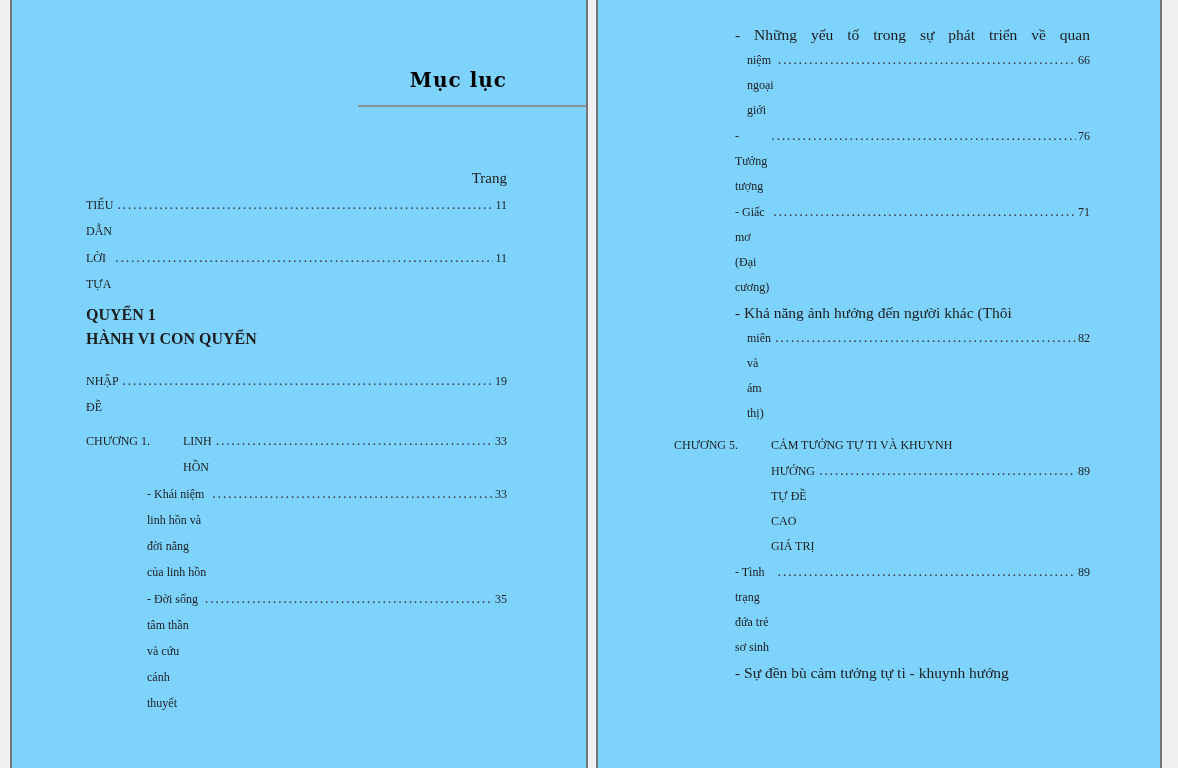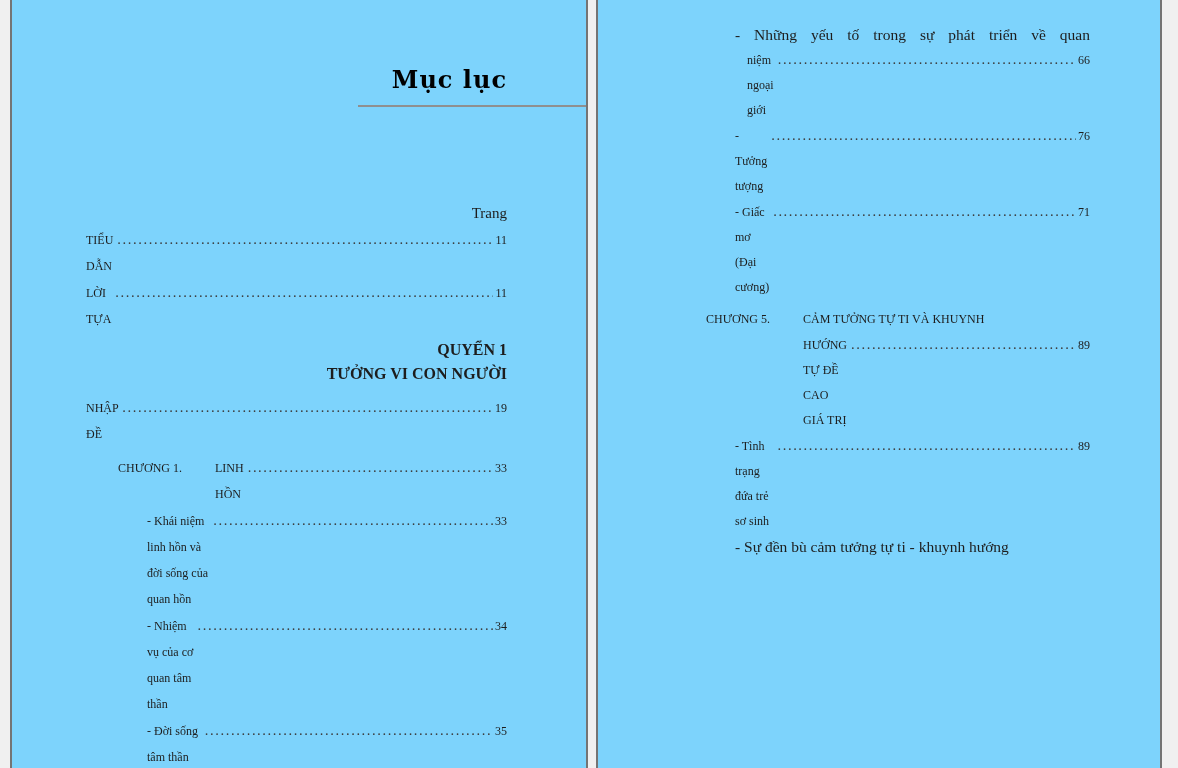"Mục lục" .doc-title { font-size: 24px -> 20px }
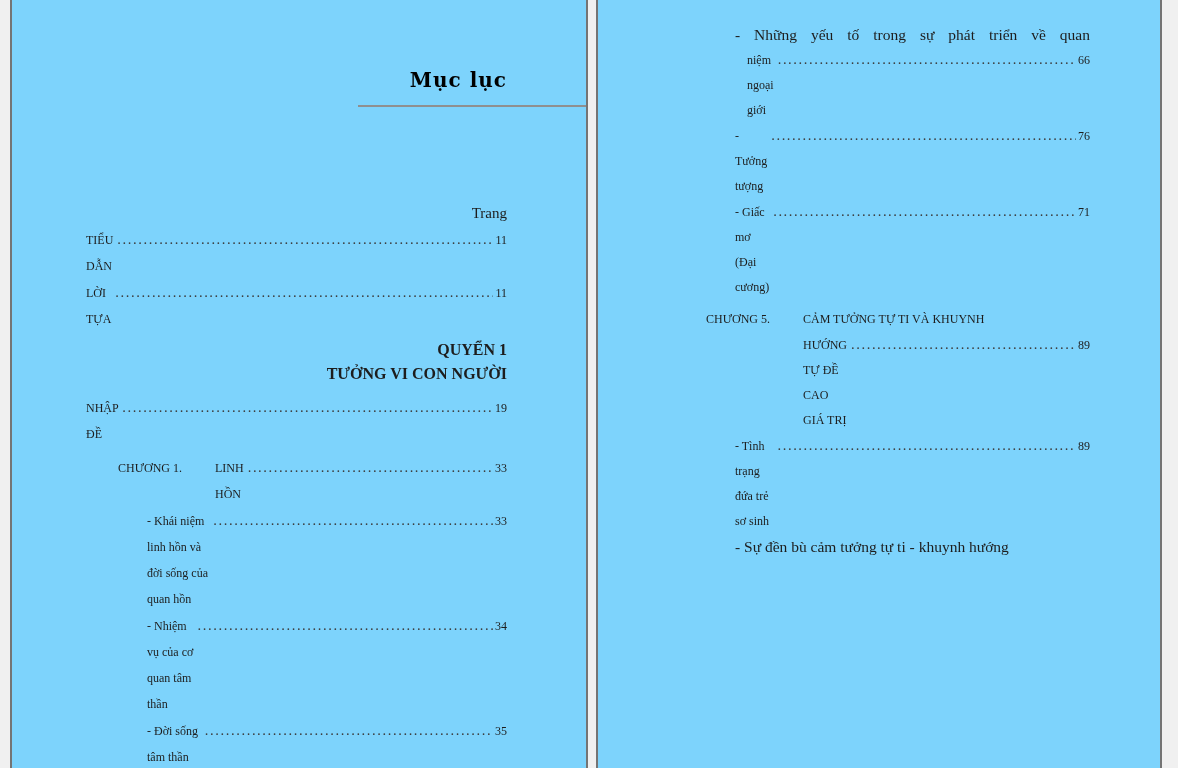"Trang" .col-header { margin-top: 93px -> 58px }
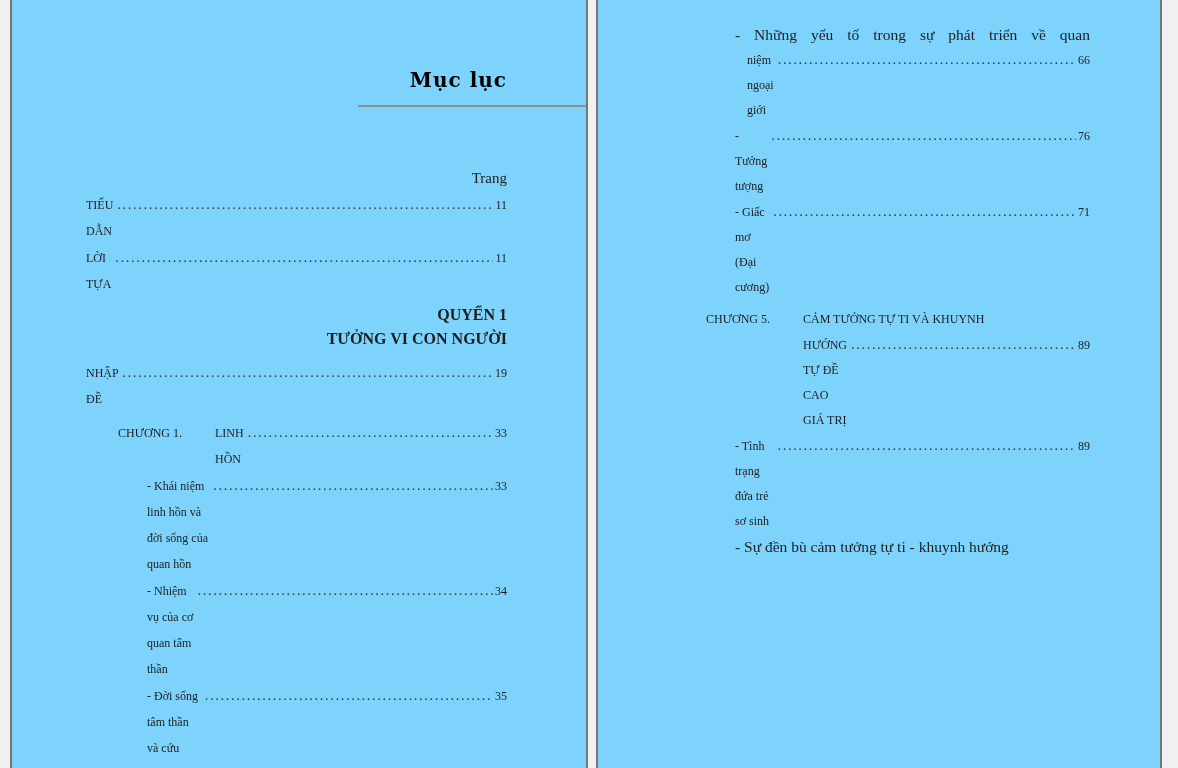"QUYỂN 1" .part-heading { text-align: right -> left }
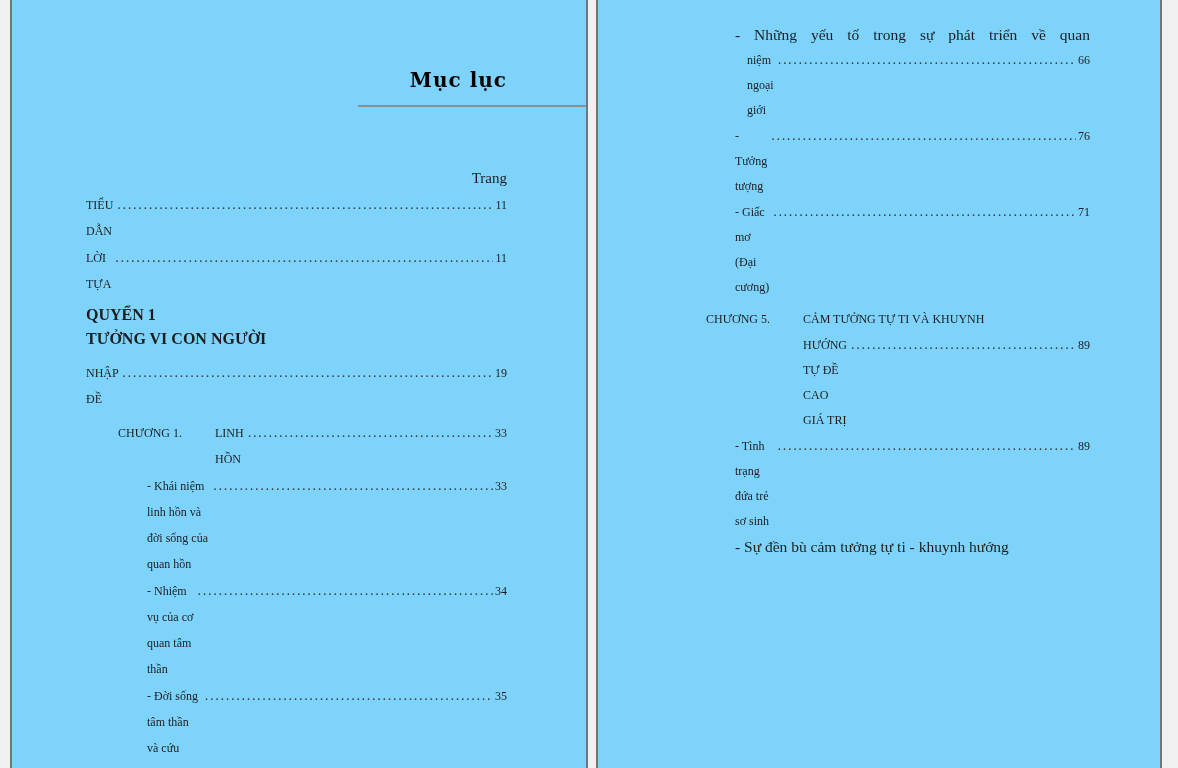"- Khả năng ảnh hưởng" div.entry { html: none -> <div> <div>- Khả năng ảnh hưởng đến người khác (Thôi</div> <div> <span>miên và ám thị)</span> <span></span> <span>82</span> </div> </div> }
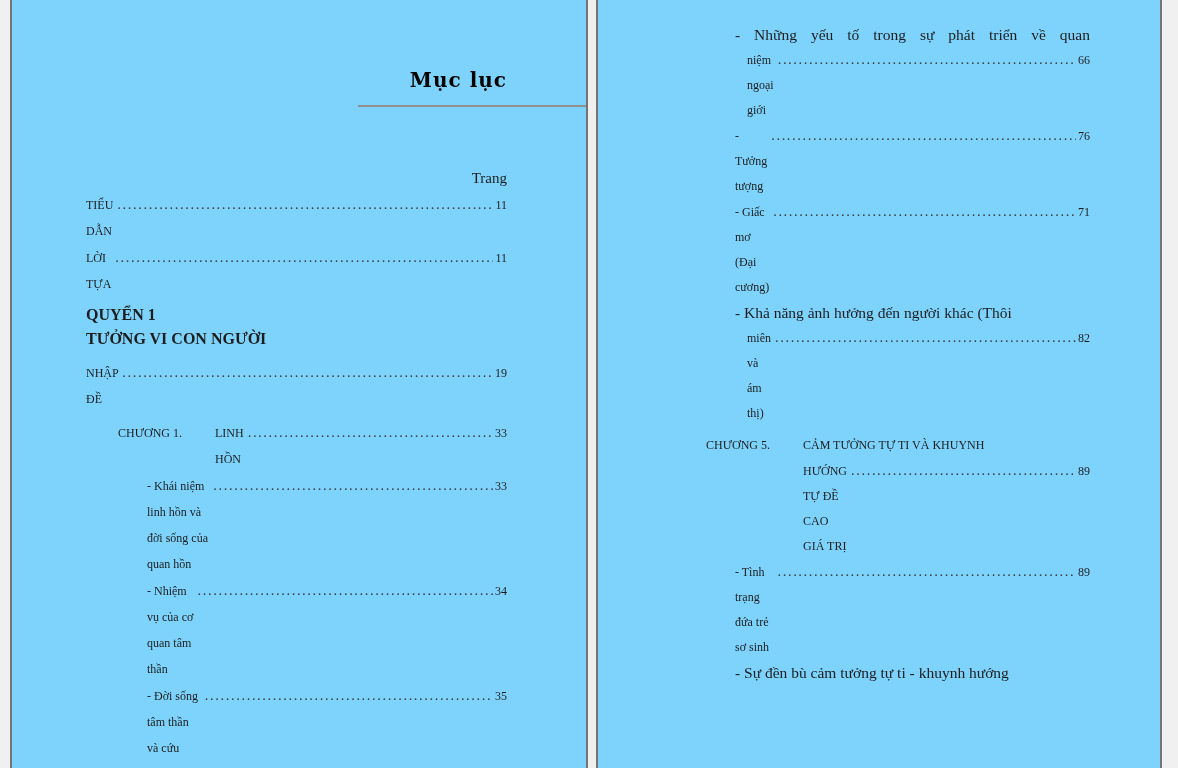"TƯỞNG VI CON NGƯỜI" div.part-line { text: TƯỞNG VI CON NGƯỜI -> HÀNH VI CON QUYỂN }
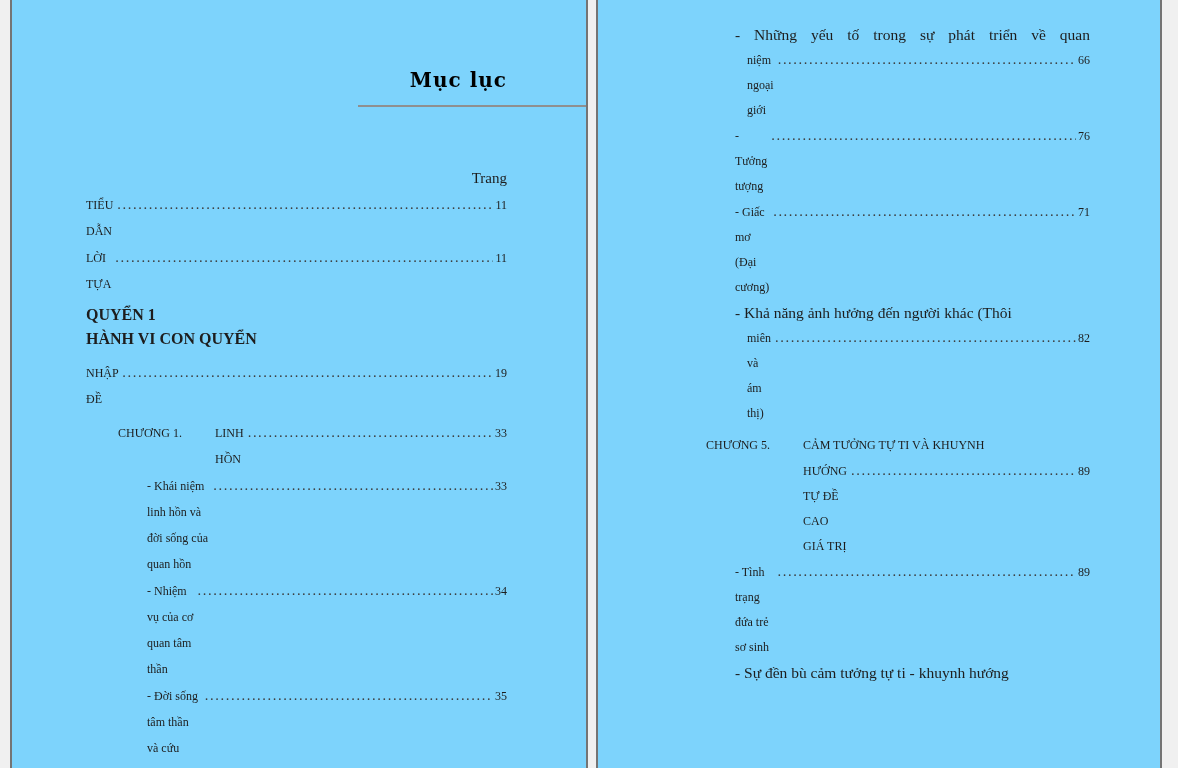"NHẬP ĐỀ" .entry.plain.gap-above { margin-top: 8px -> 16px }
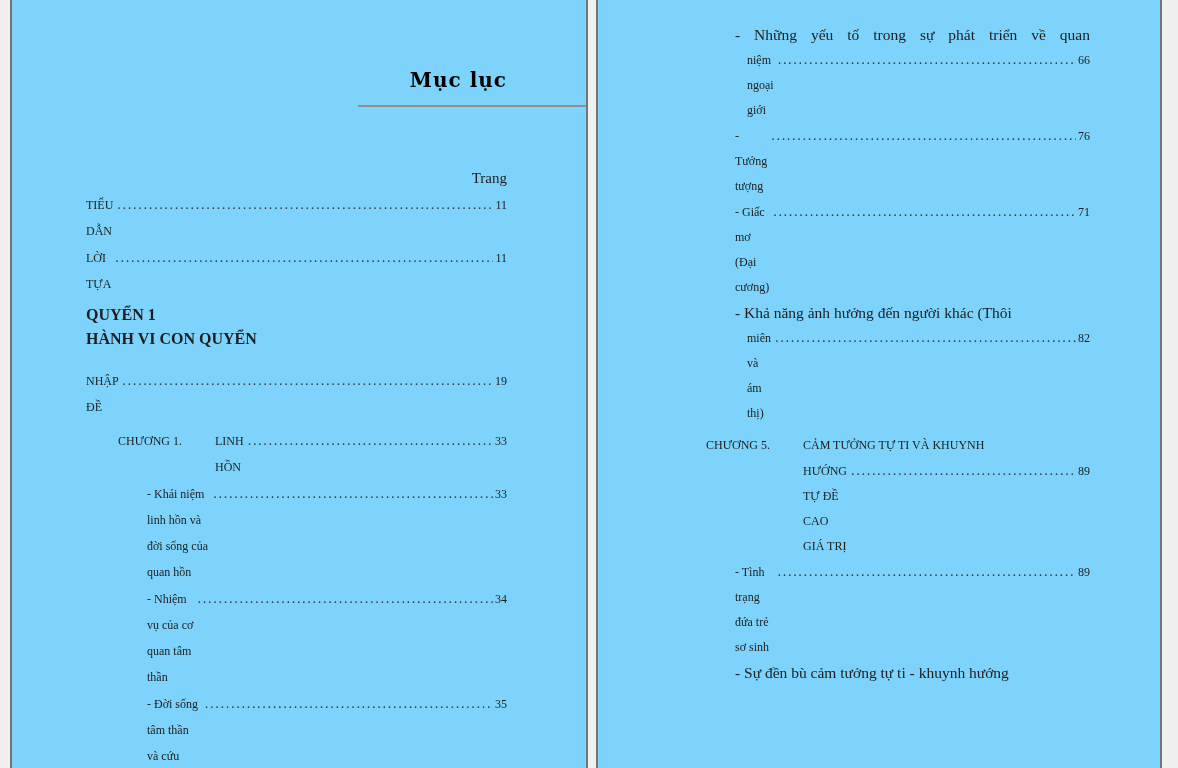"CHƯƠNG 1." .entry.chapter { margin-left: 32px -> none }
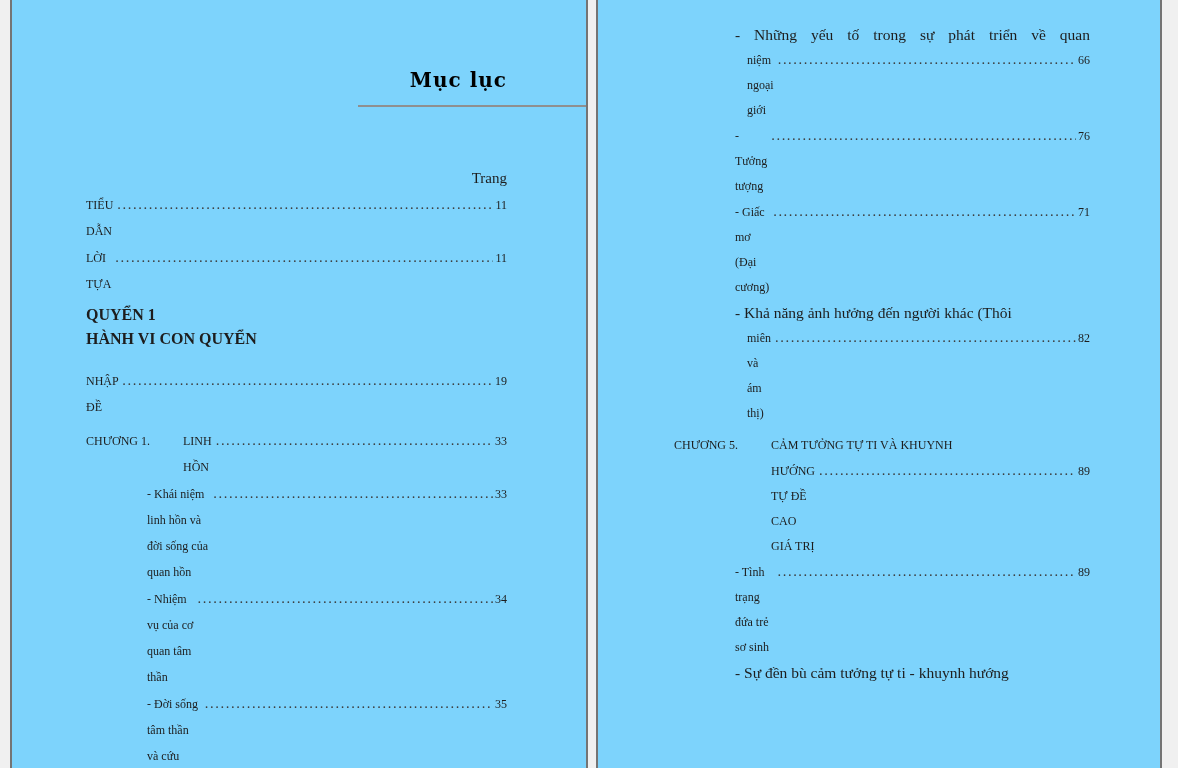"- Khái niệm linh hồn" span.t { text: sống của quan -> năng của linh }
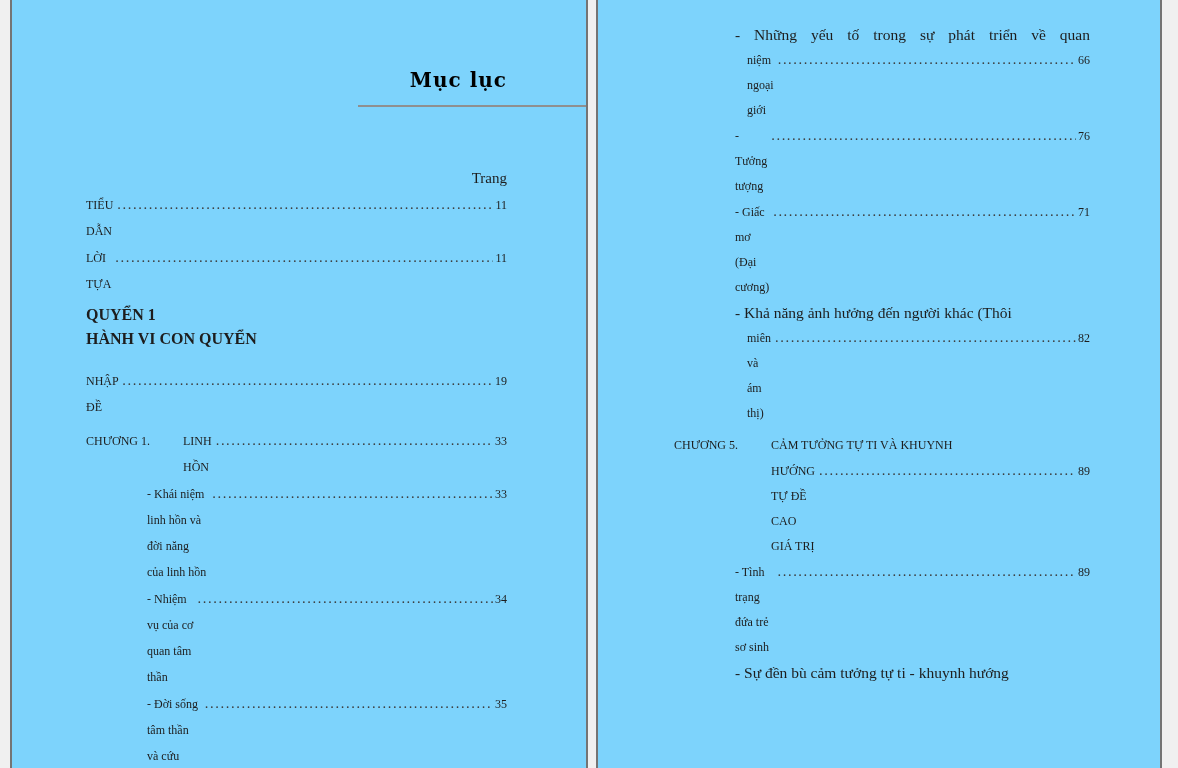"- Nhiệm vụ của cơ" div.entry { html: <div> <div> <span>- Nhiệm vụ của cơ quan tâm thần</span> <span></span> <span>34</span> </div> </div> -> none }
